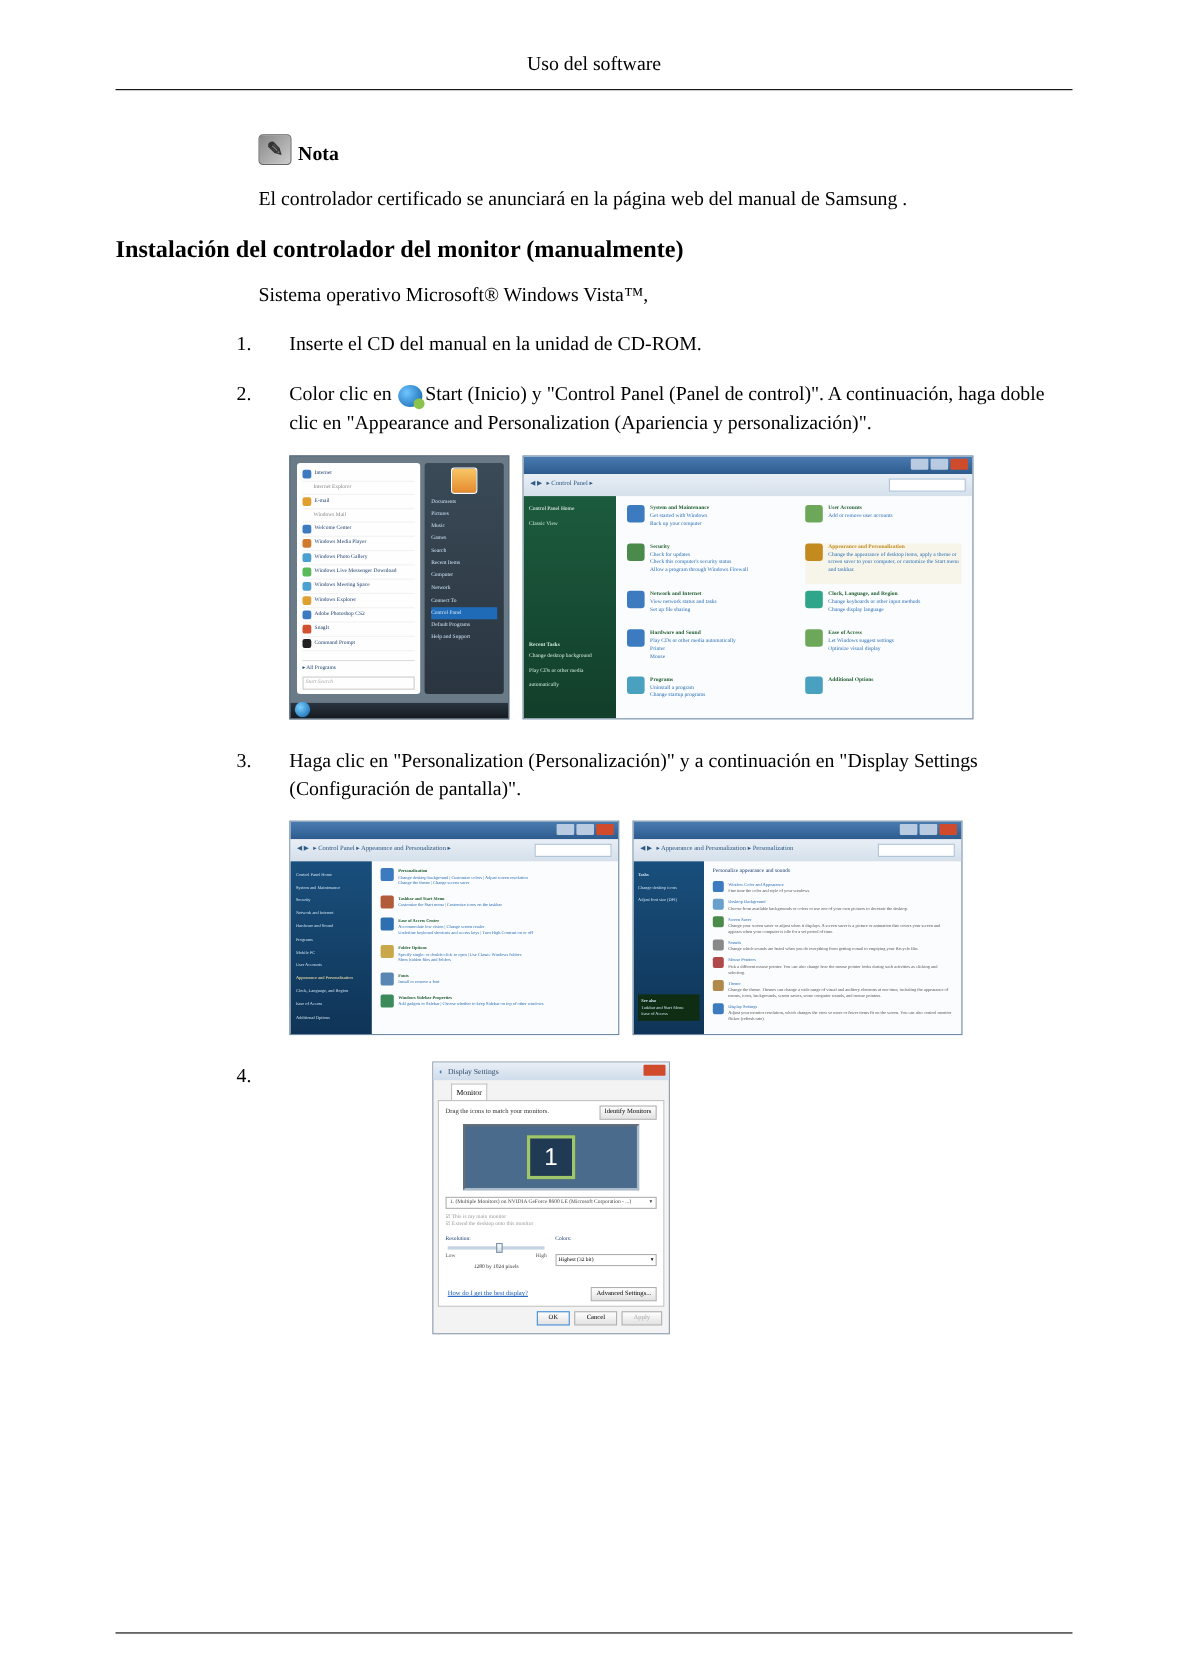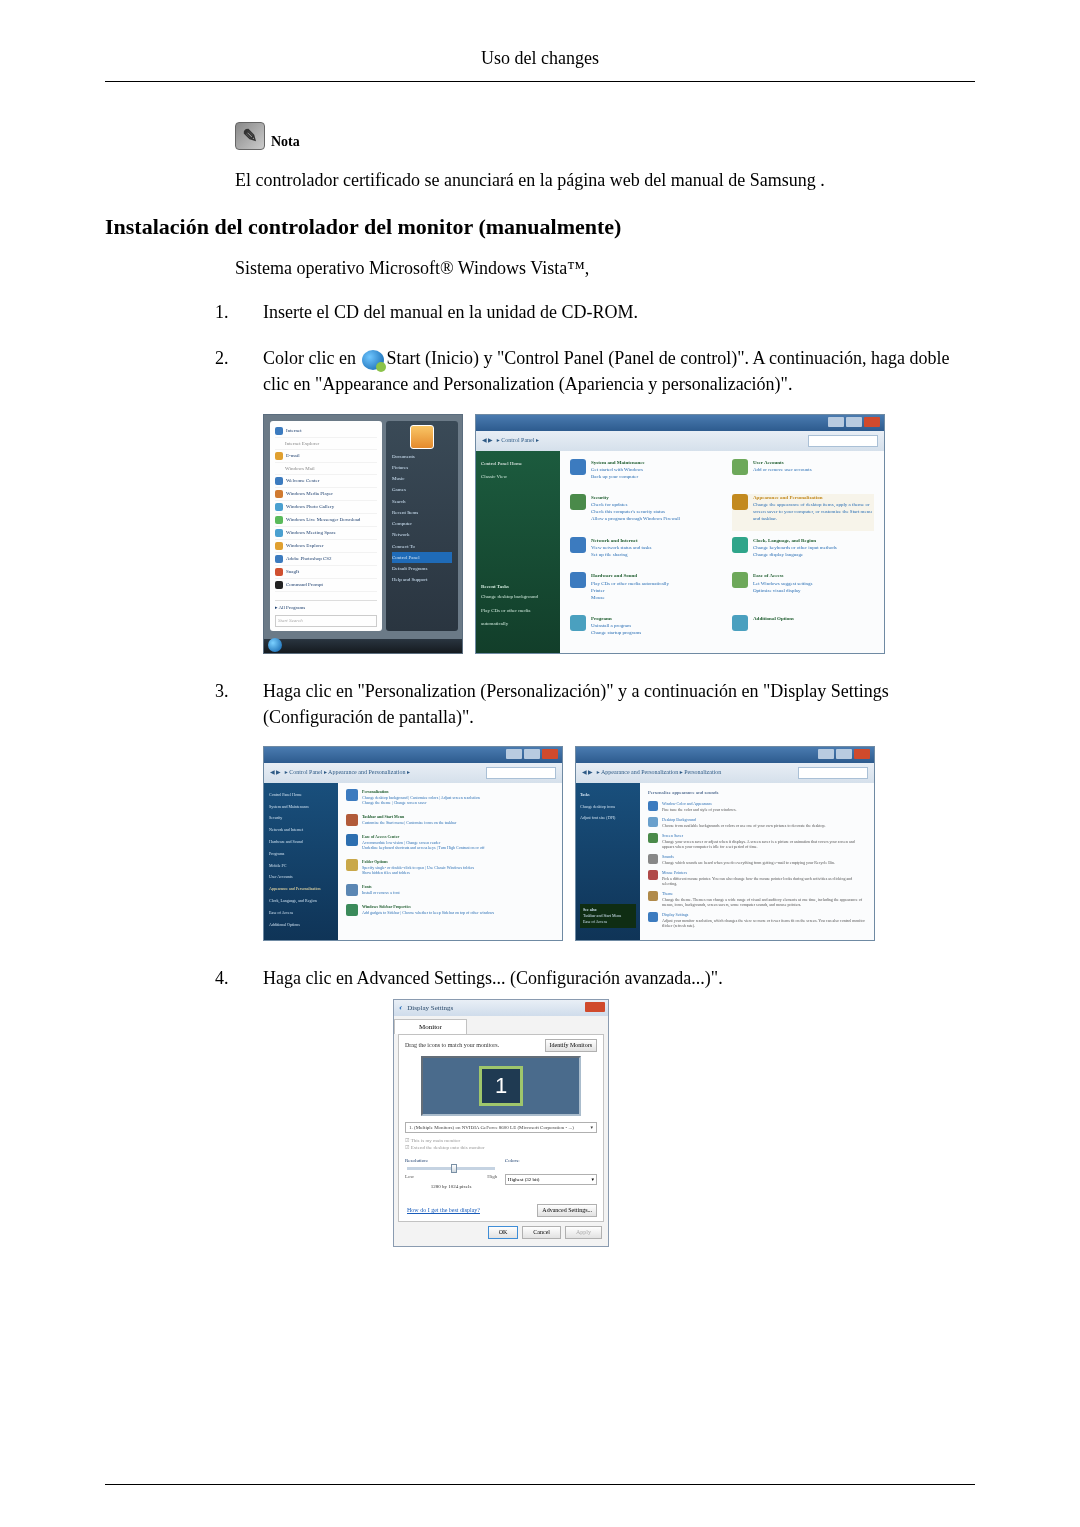"Uso del changes" div.header-title { text: changes -> software }
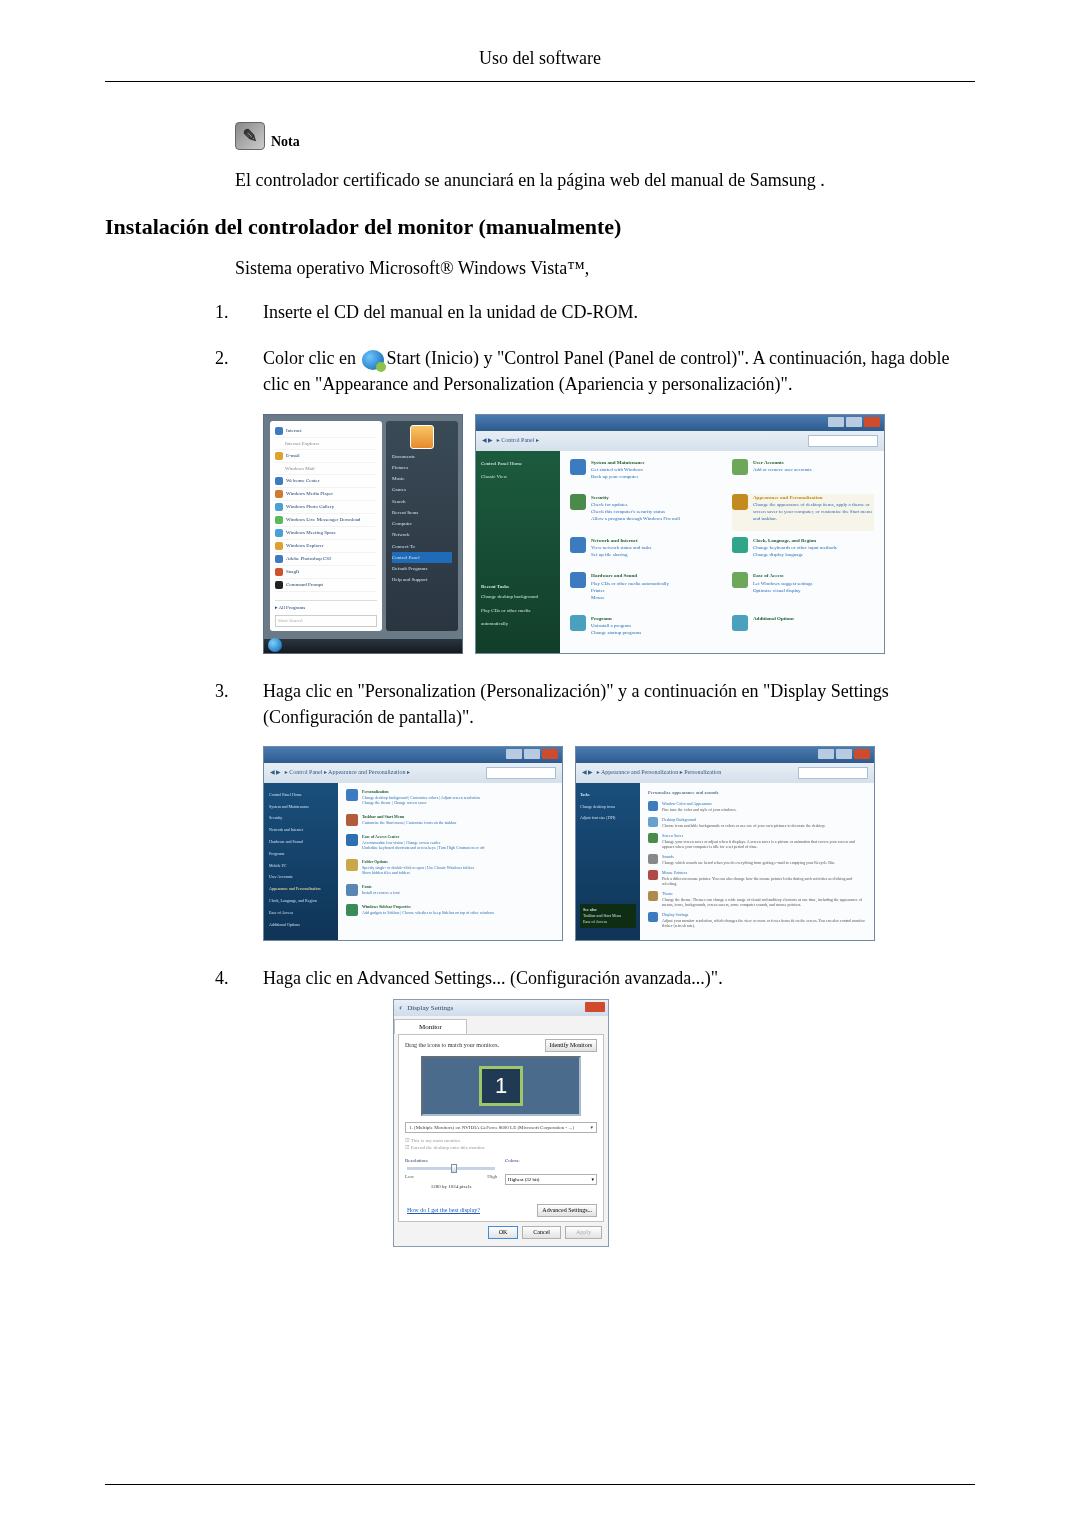"Nota" .nota-label { font-size: 14px -> 18px }
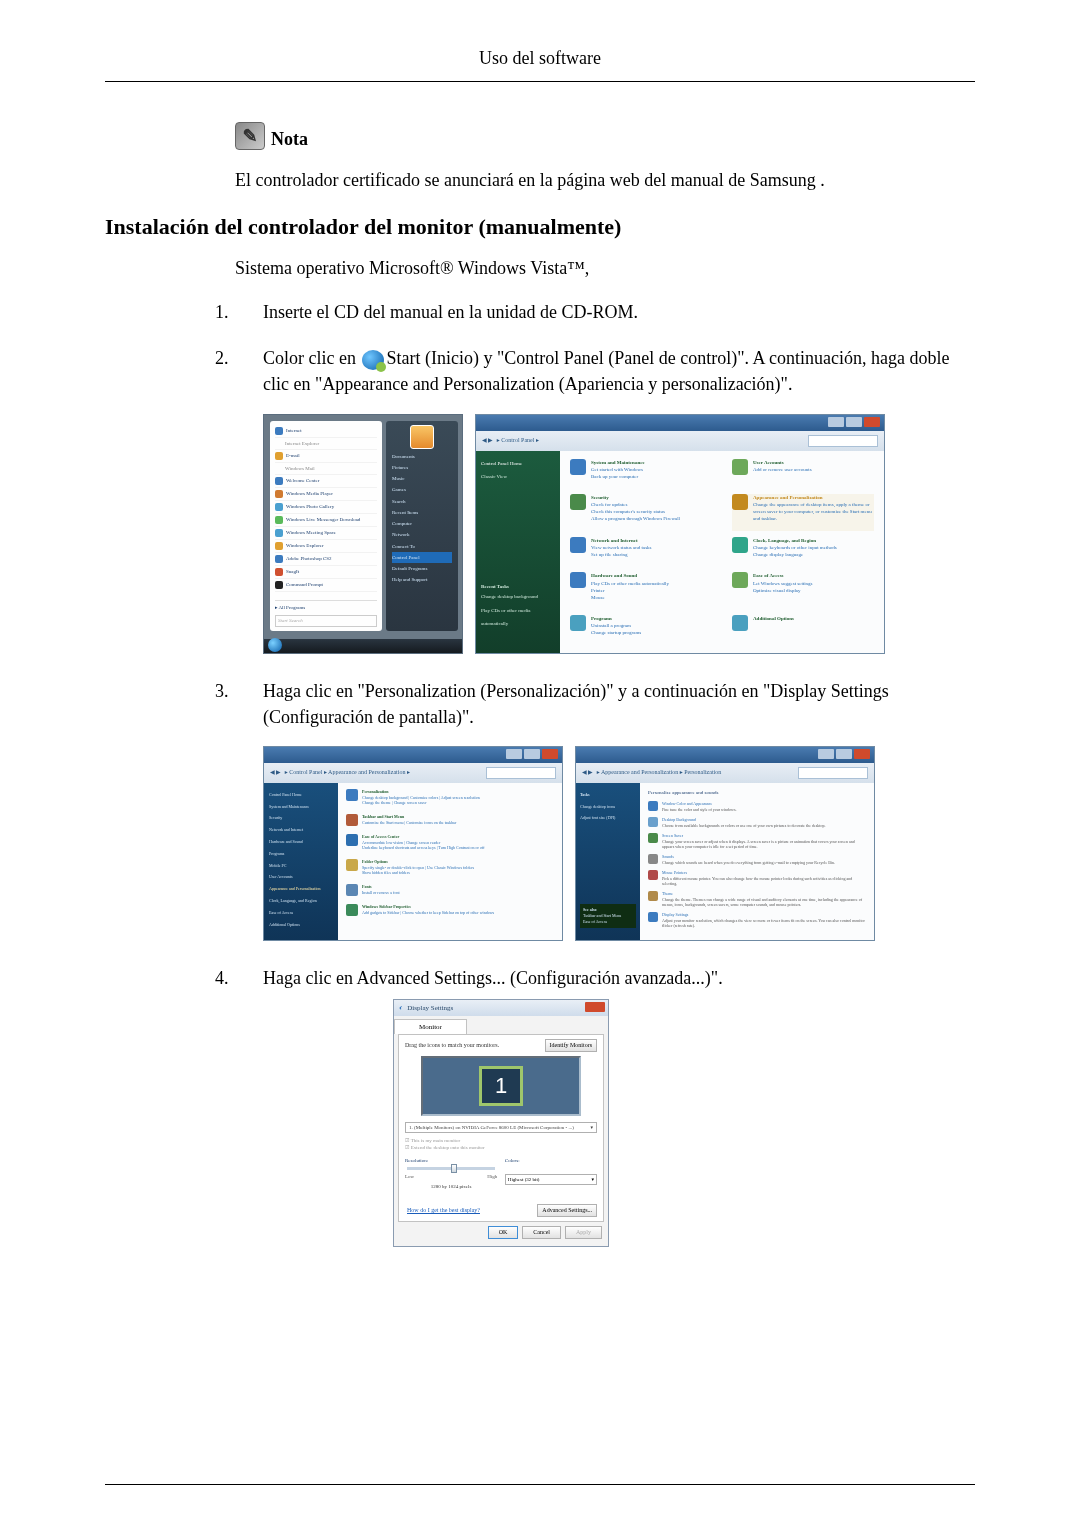"Haga clic en Advanced Settings..." span { html: <span>Haga clic en Advanced Settings... (Configuración avanzada...)".</span> -> none }
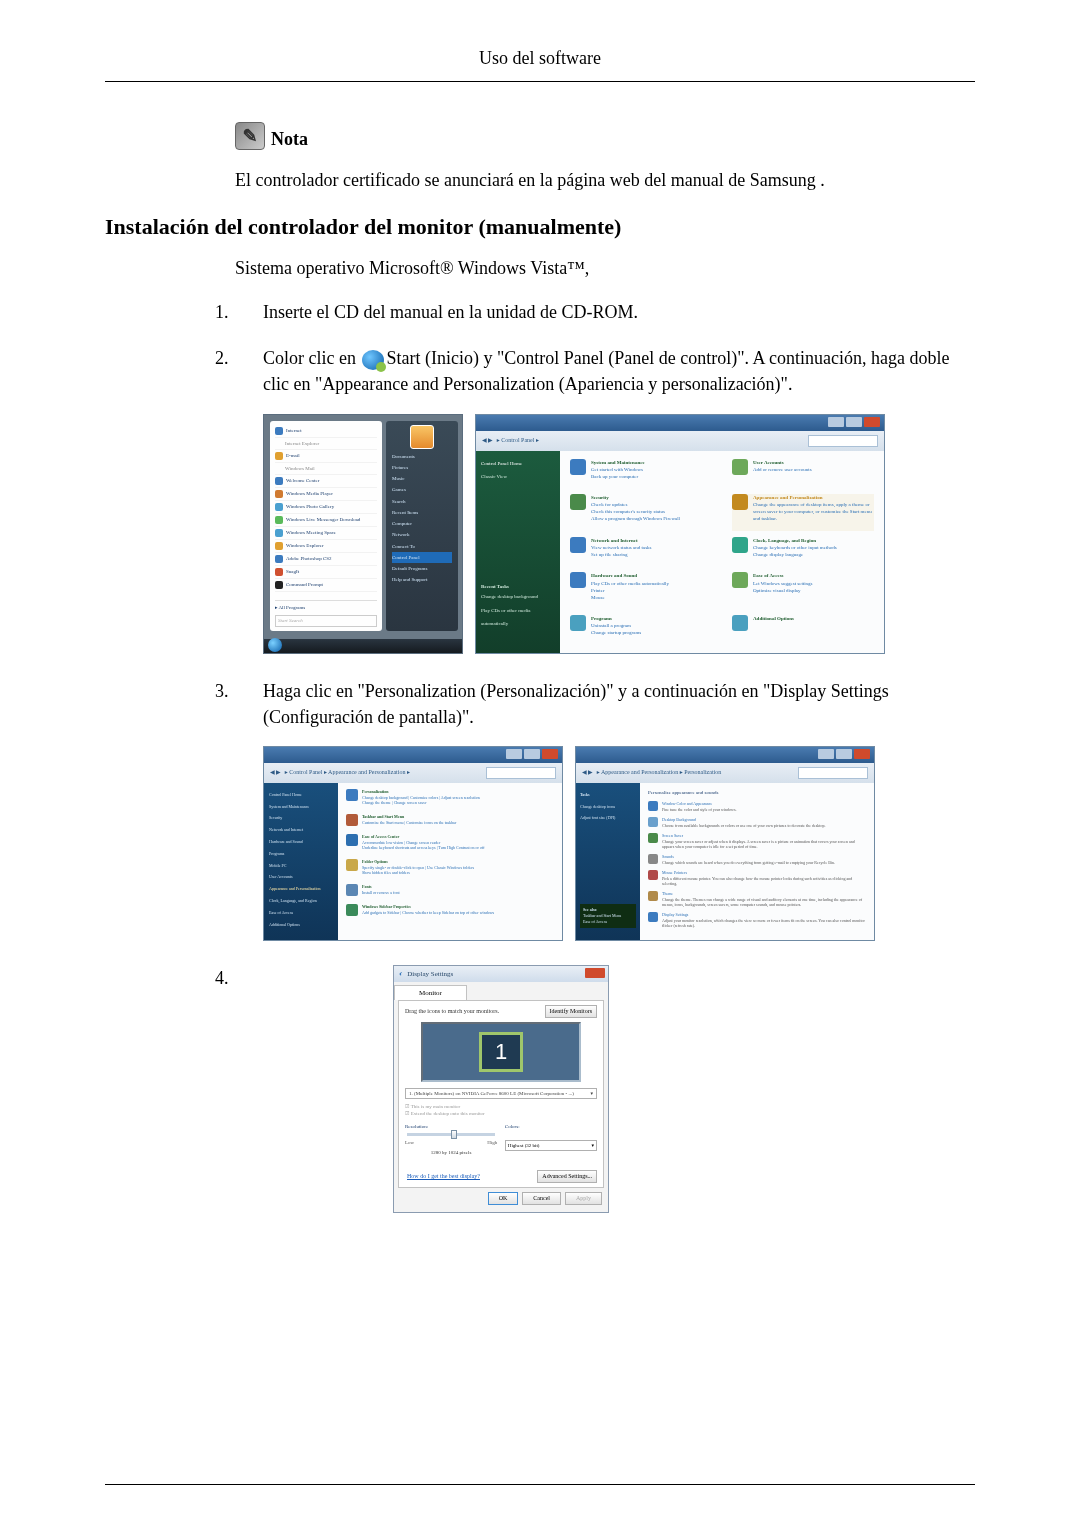"Monitor" .ds-tab { margin: 3px 0 0 0 -> 3px 0 0 16px; padding: 2px 24px -> 2px 4px }
